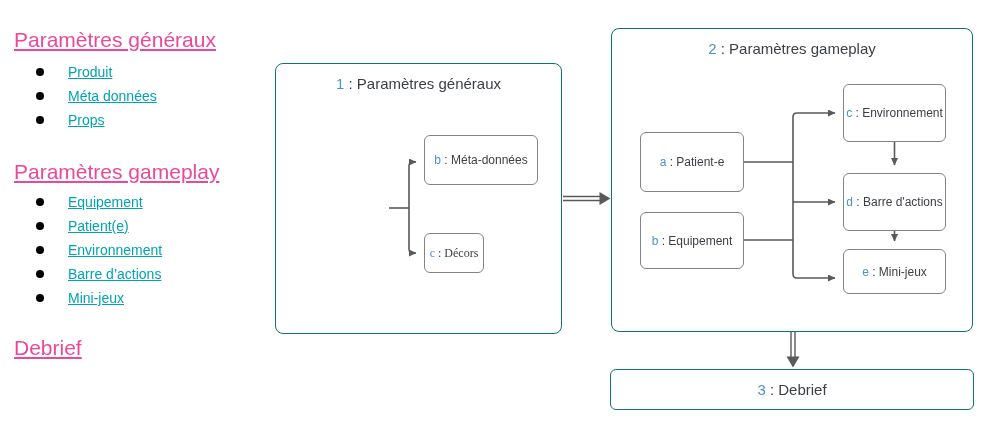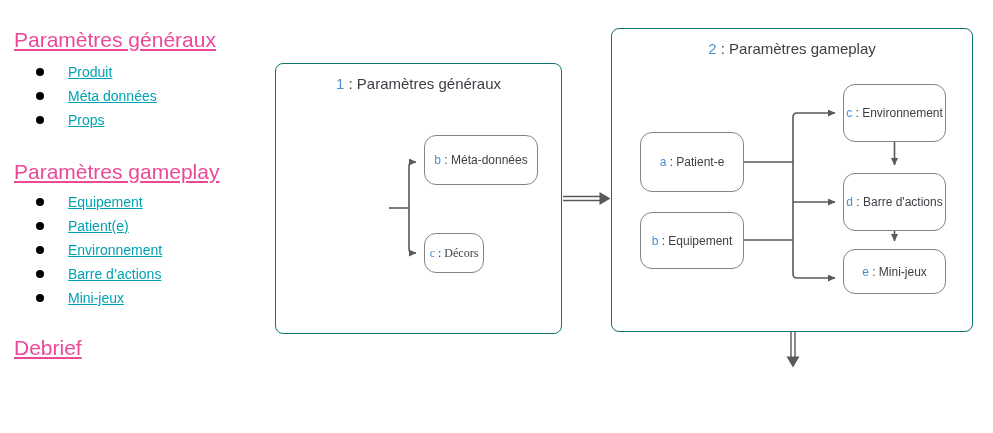"c : Environnement" .node { border-radius: 12px -> 6px }
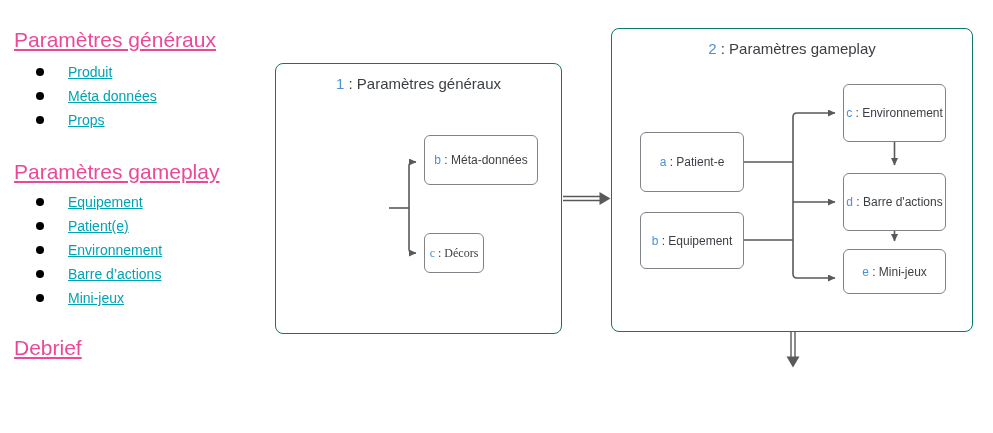"3 : Debrief" div.stage { html: none -> <div> <div><span>3</span><span> : Debrief</span></div> </div> }
